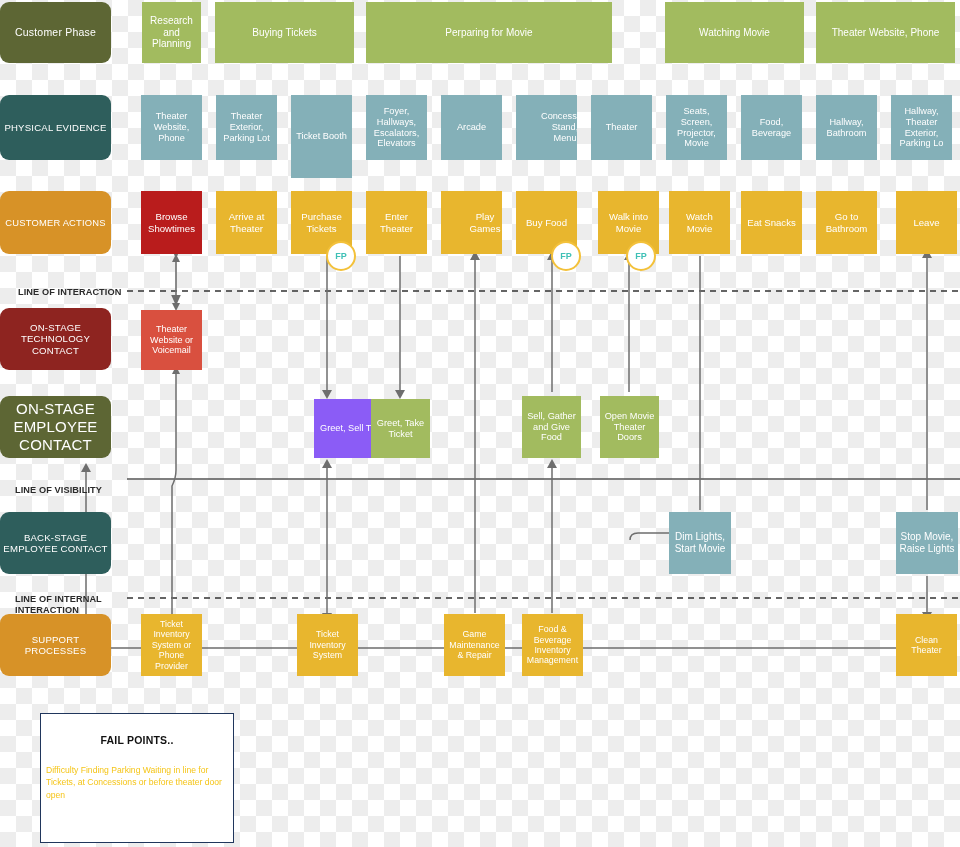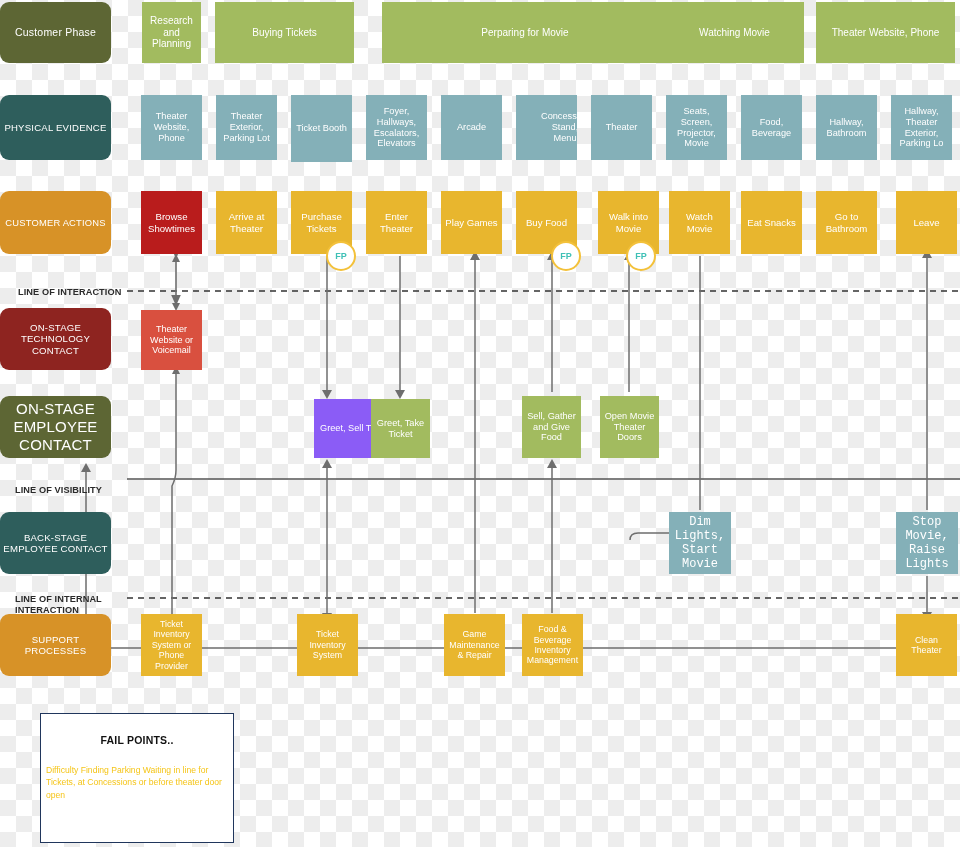"Perparing for Movie" div.box { margin-left: 16px -> none; width: 286px -> 246px }
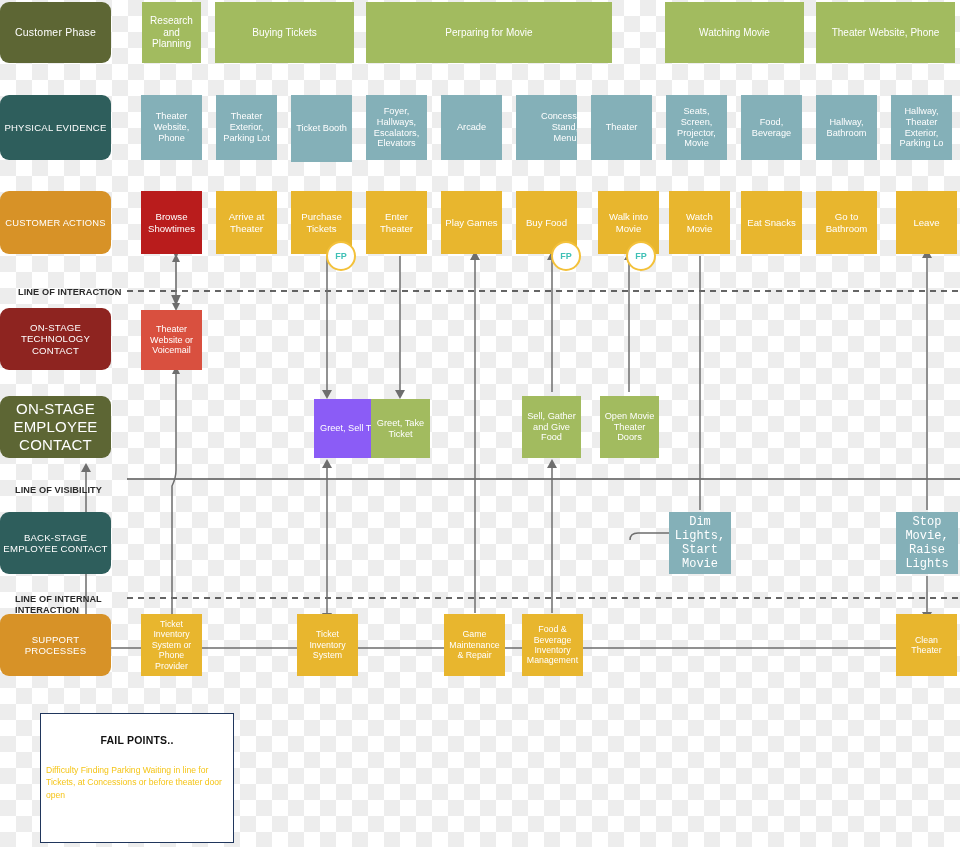"Ticket Booth" div.box { height: 67px -> 83px }
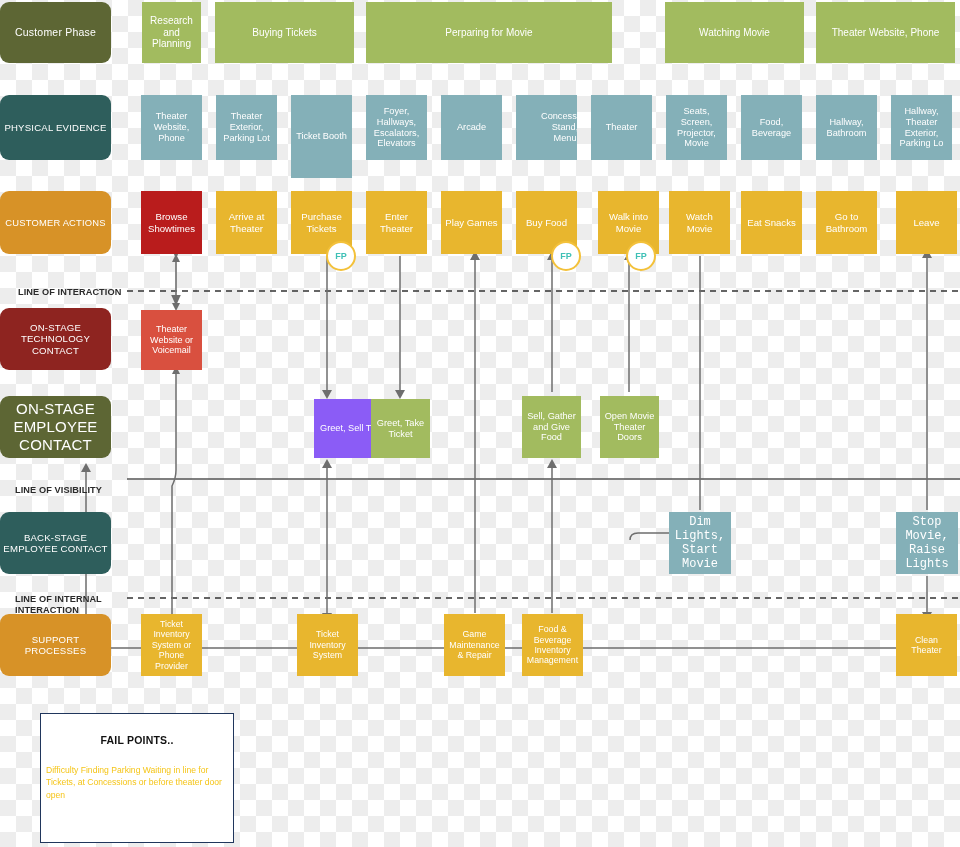"Play Games" div.box { padding-left: none -> 30px }
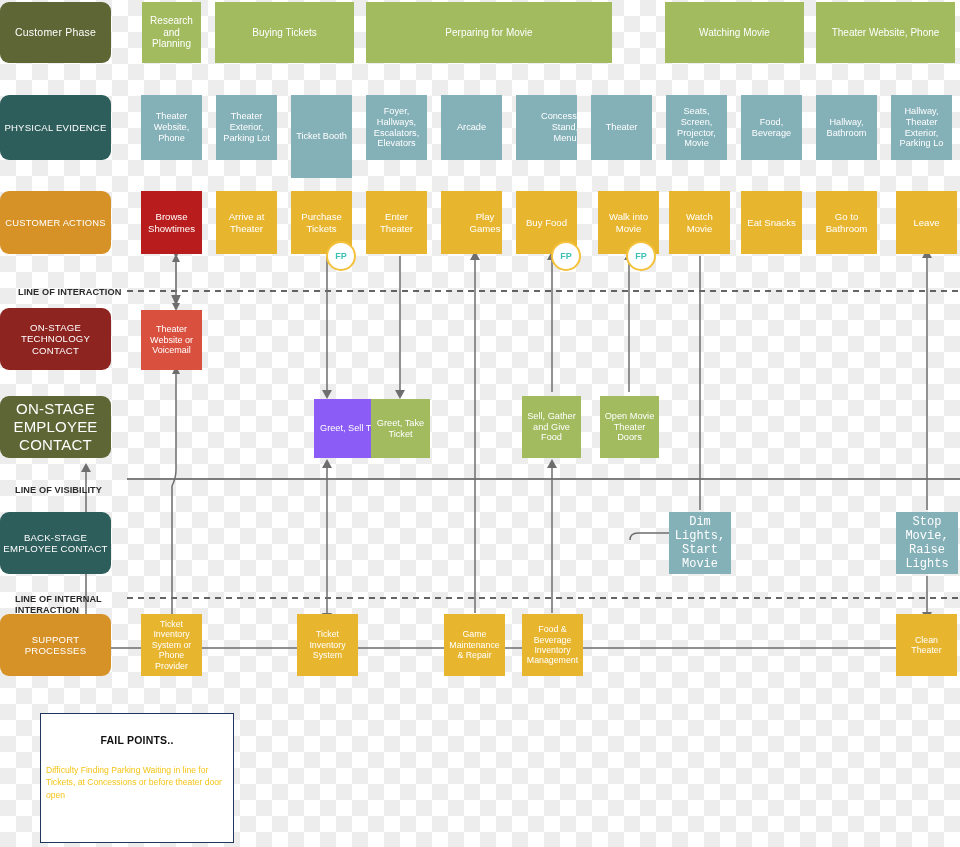"Dim Lights, Start Movie" .backstage { font-family: Liberation Mono, monospace -> none; font-size: 12px -> 10px }
